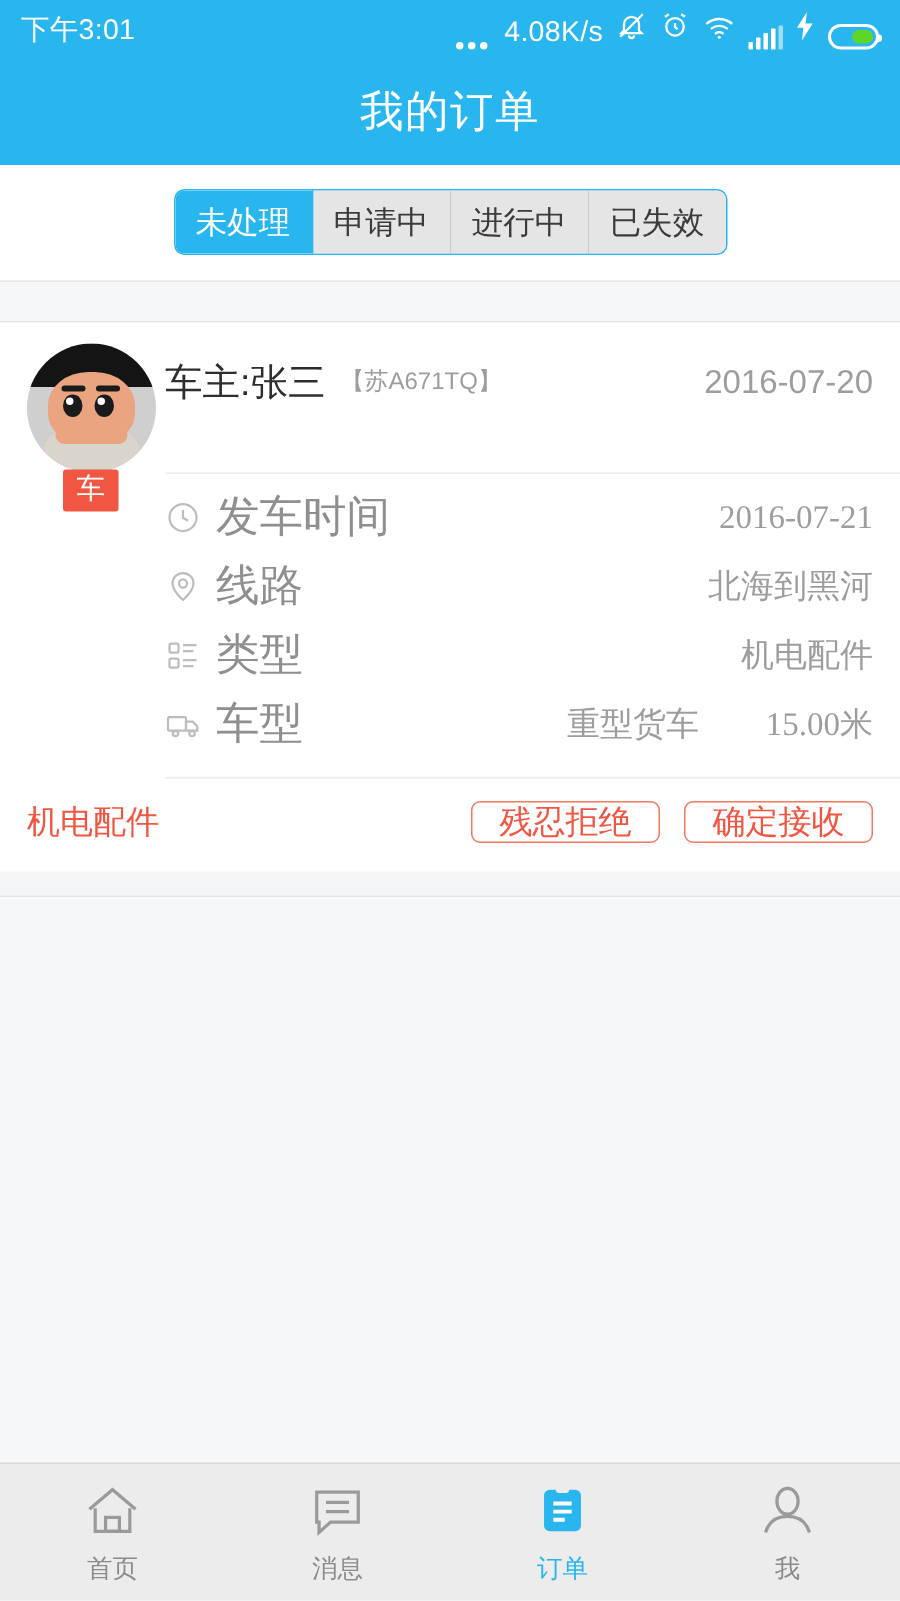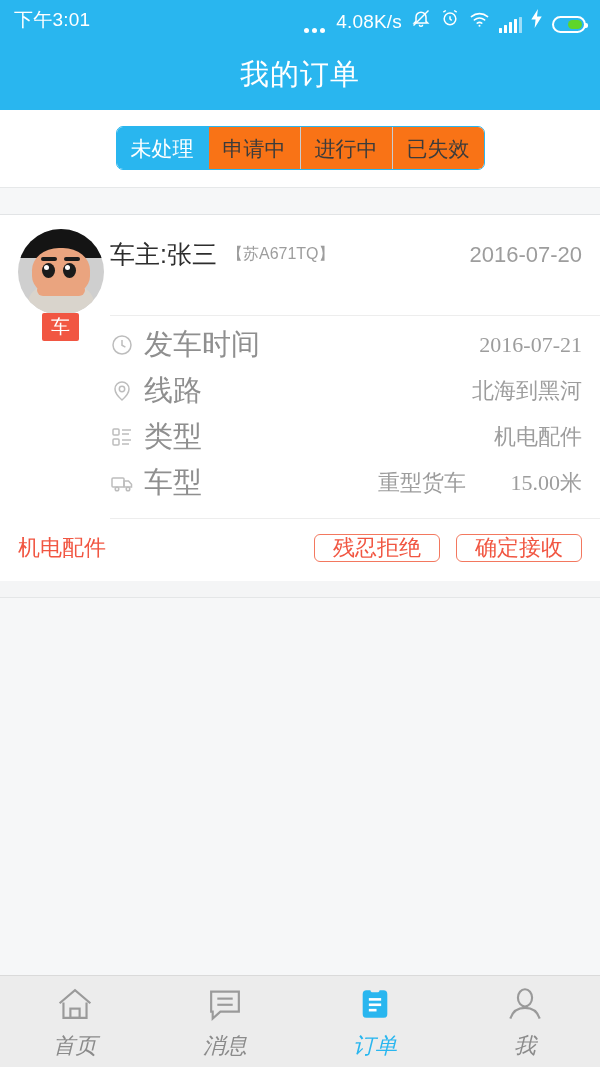"申请中" .tab { background: #f97316 -> #e5e5e5 }
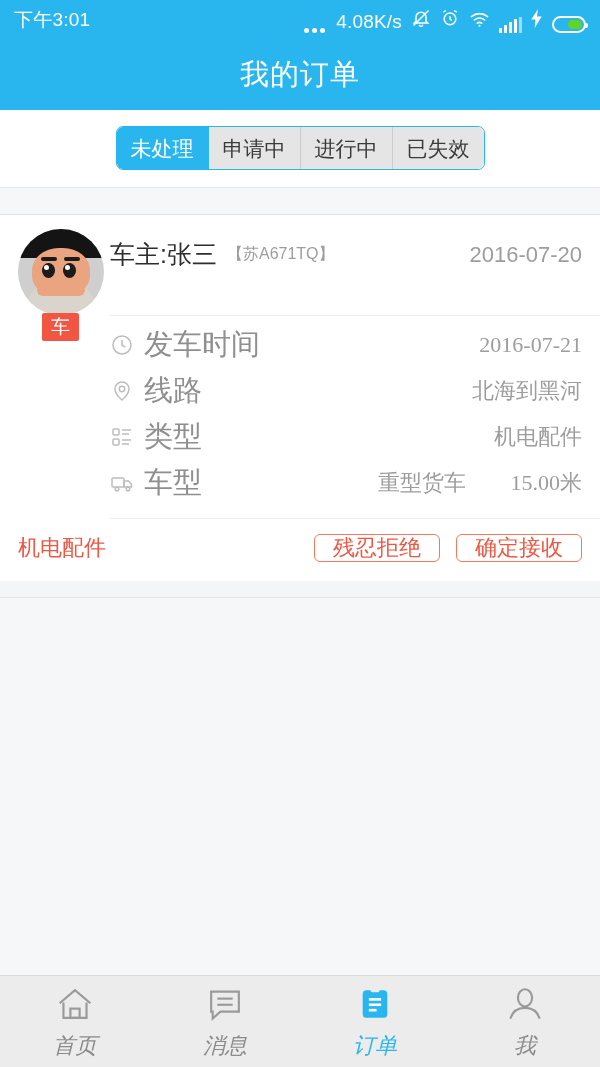"首页" .navlabel { font-size: 22px -> 17px; font-style: italic -> none }
